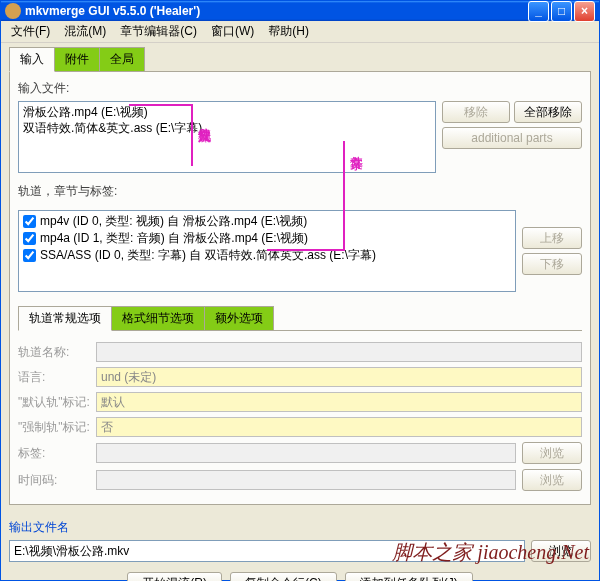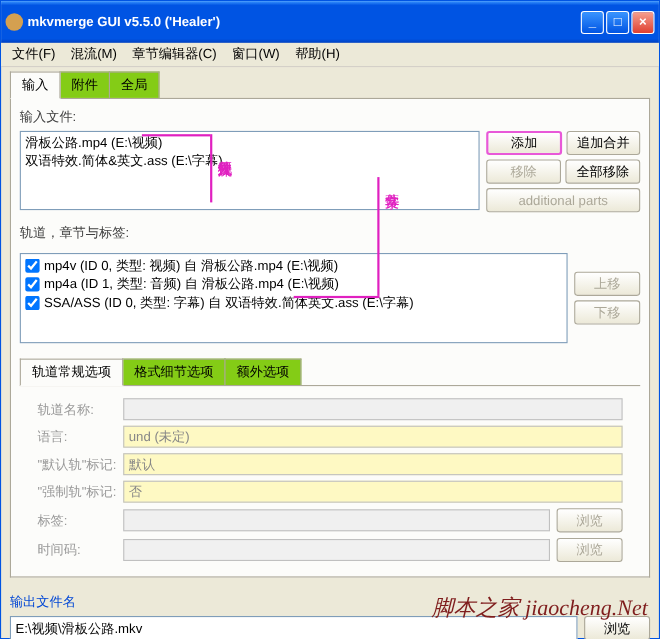"mkvmerge GUI v5.5.0 ('Healer')" .titlebar { height: 38px -> 20px }
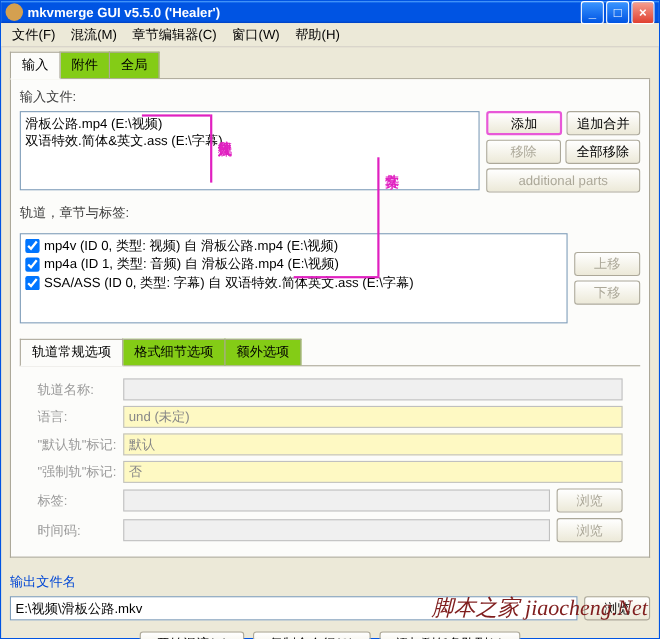"添加" div.btn-row { html: <div> <div>添加</div> <div>追加合并</div> </div> -> none }
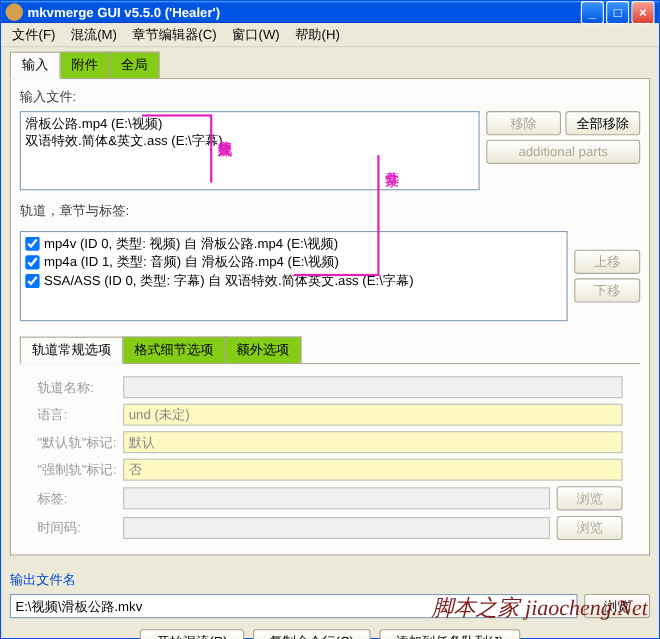"轨道名称:" .field-row { margin: 5px 16px -> 5px 0 }
